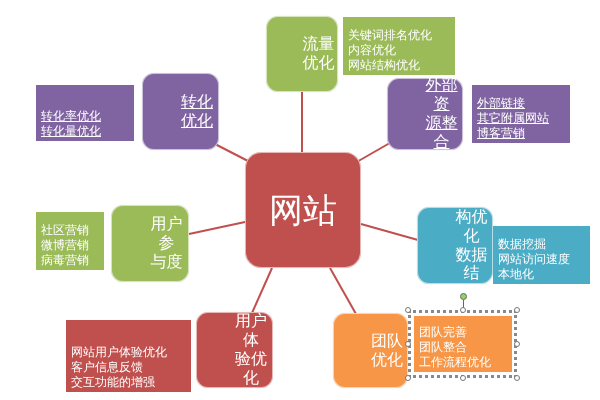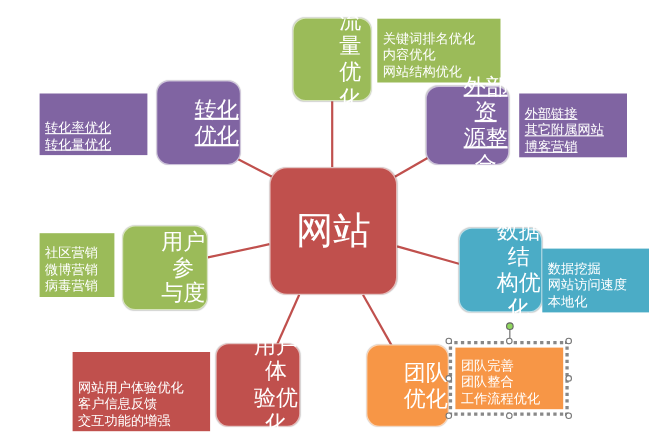"流量" .sat { font-size: 20px -> 16px }
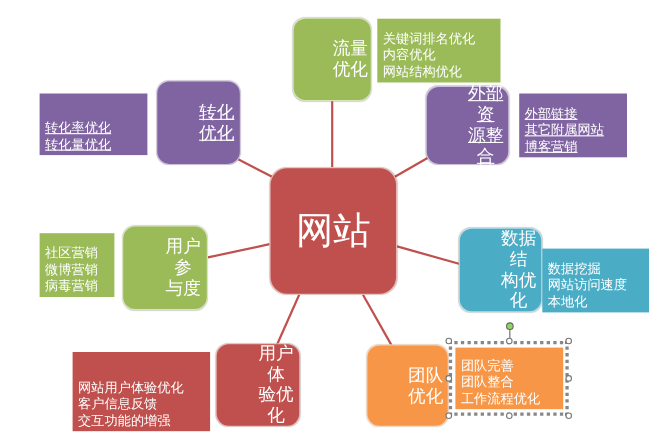"数据结" span { order: before "构优化" -> after "构优化" }
